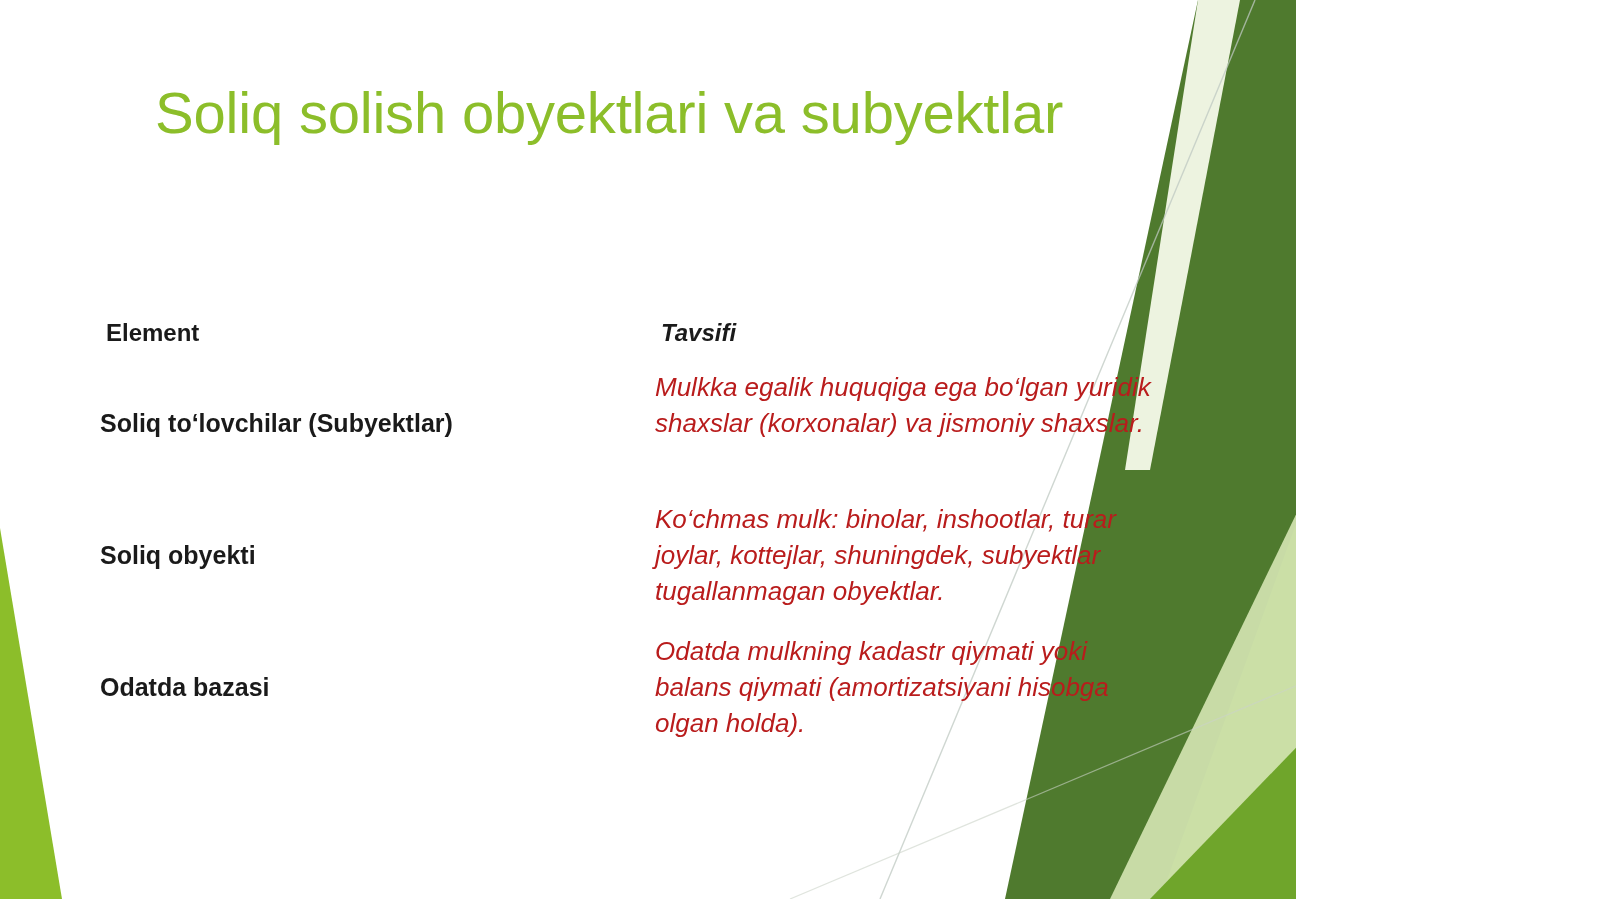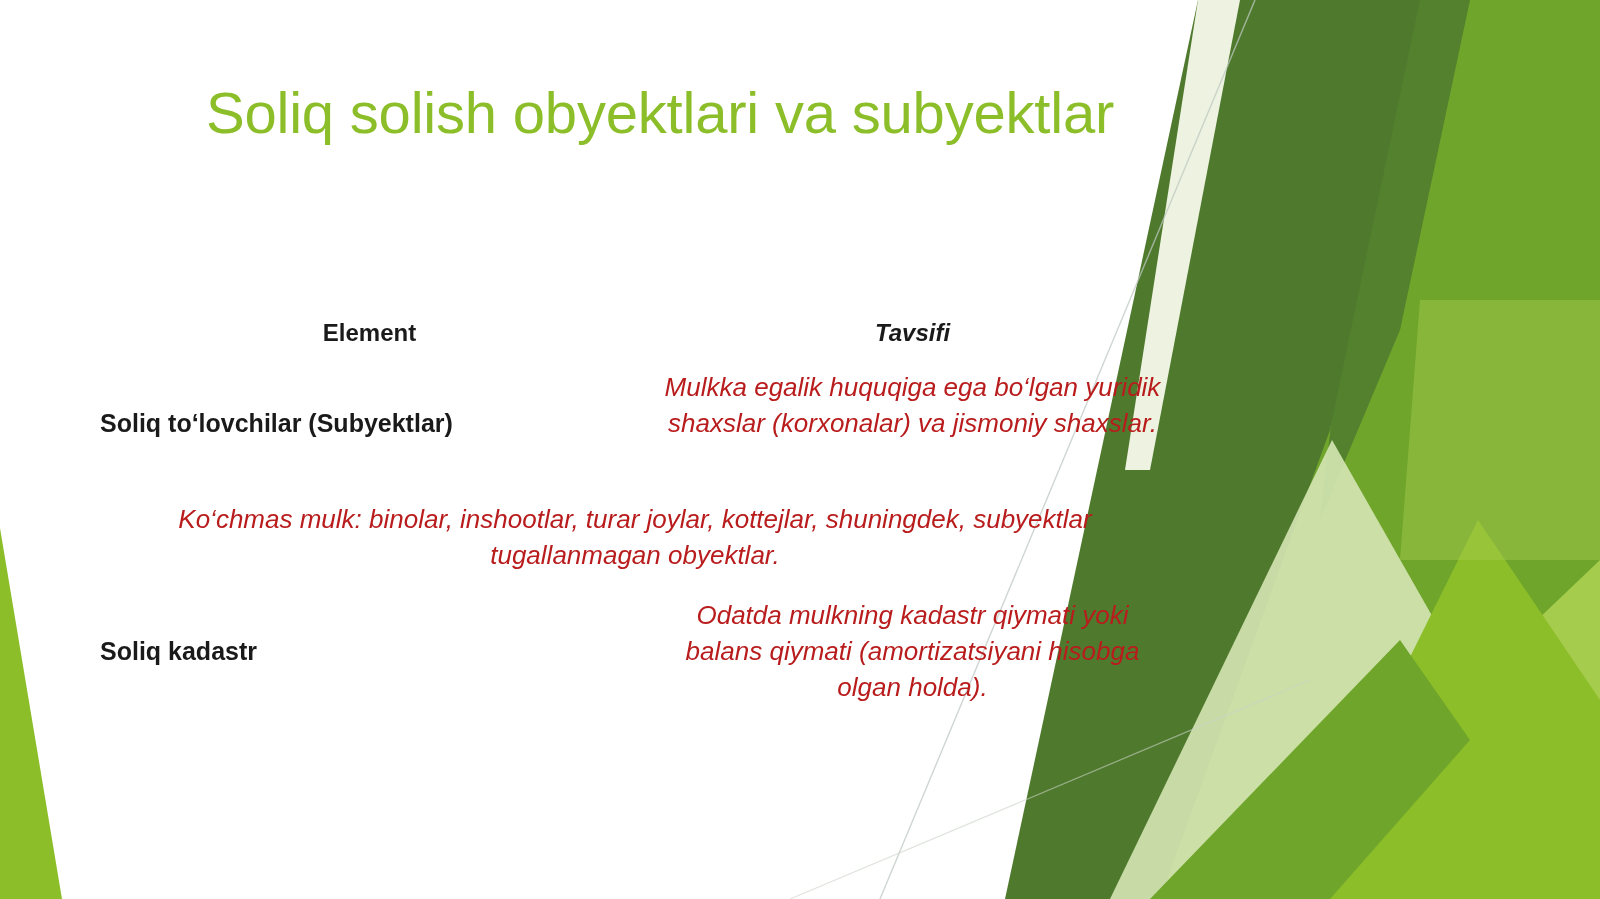"Soliq solish obyektlari va subyektlar" .slide { text-align: center -> none; width: 1600px -> 1296px }
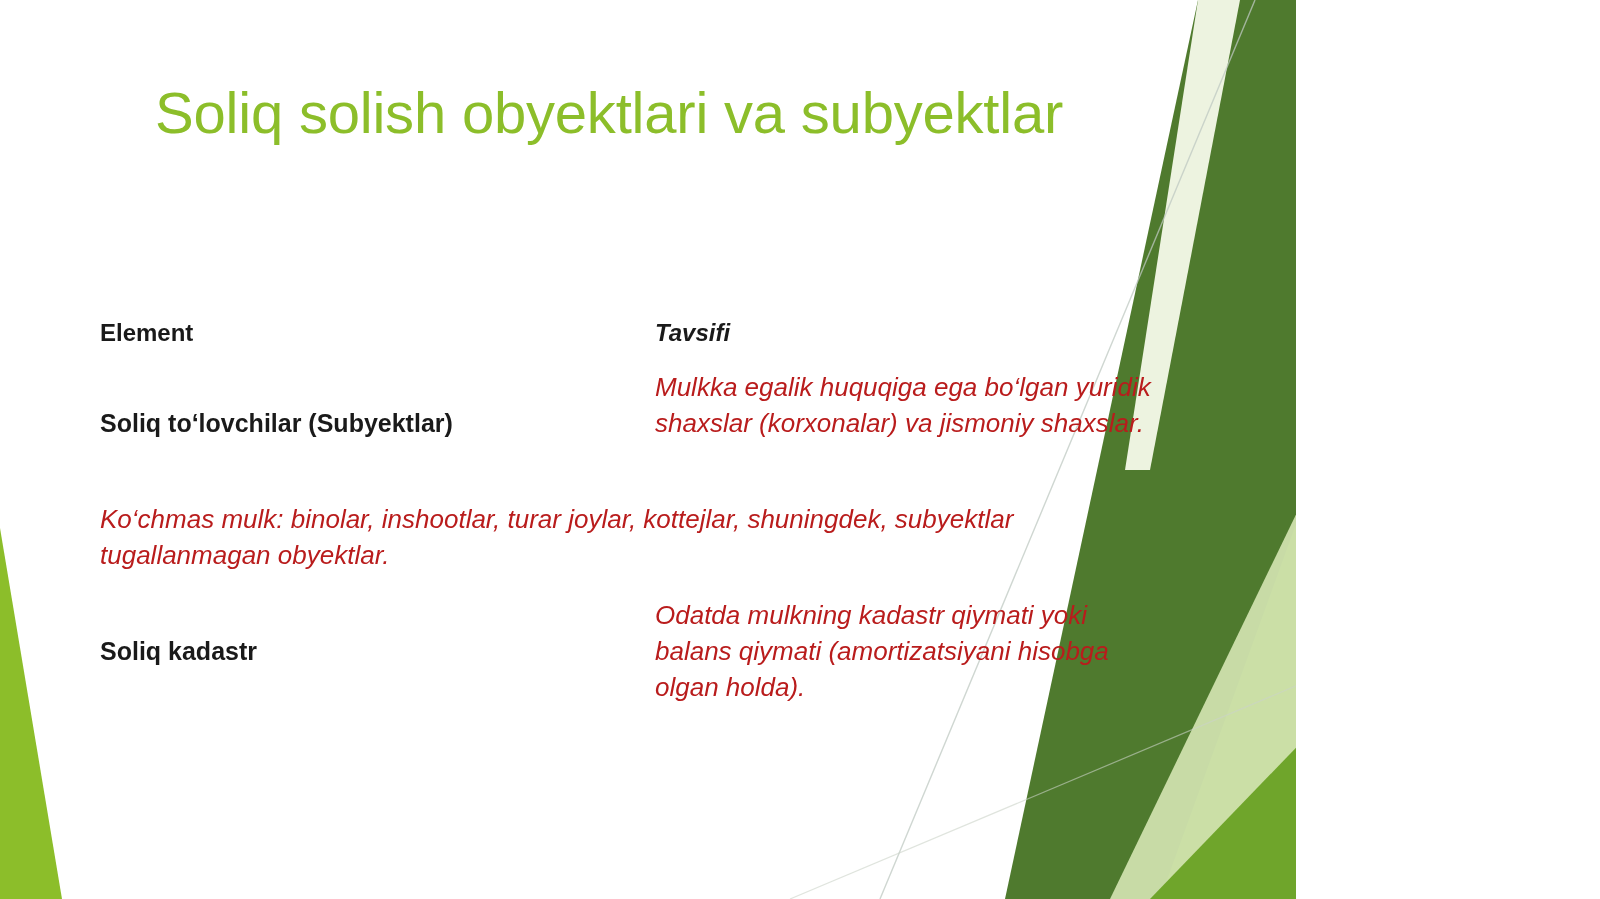"Element" .cell-head-label { margin-left: none -> 6px }
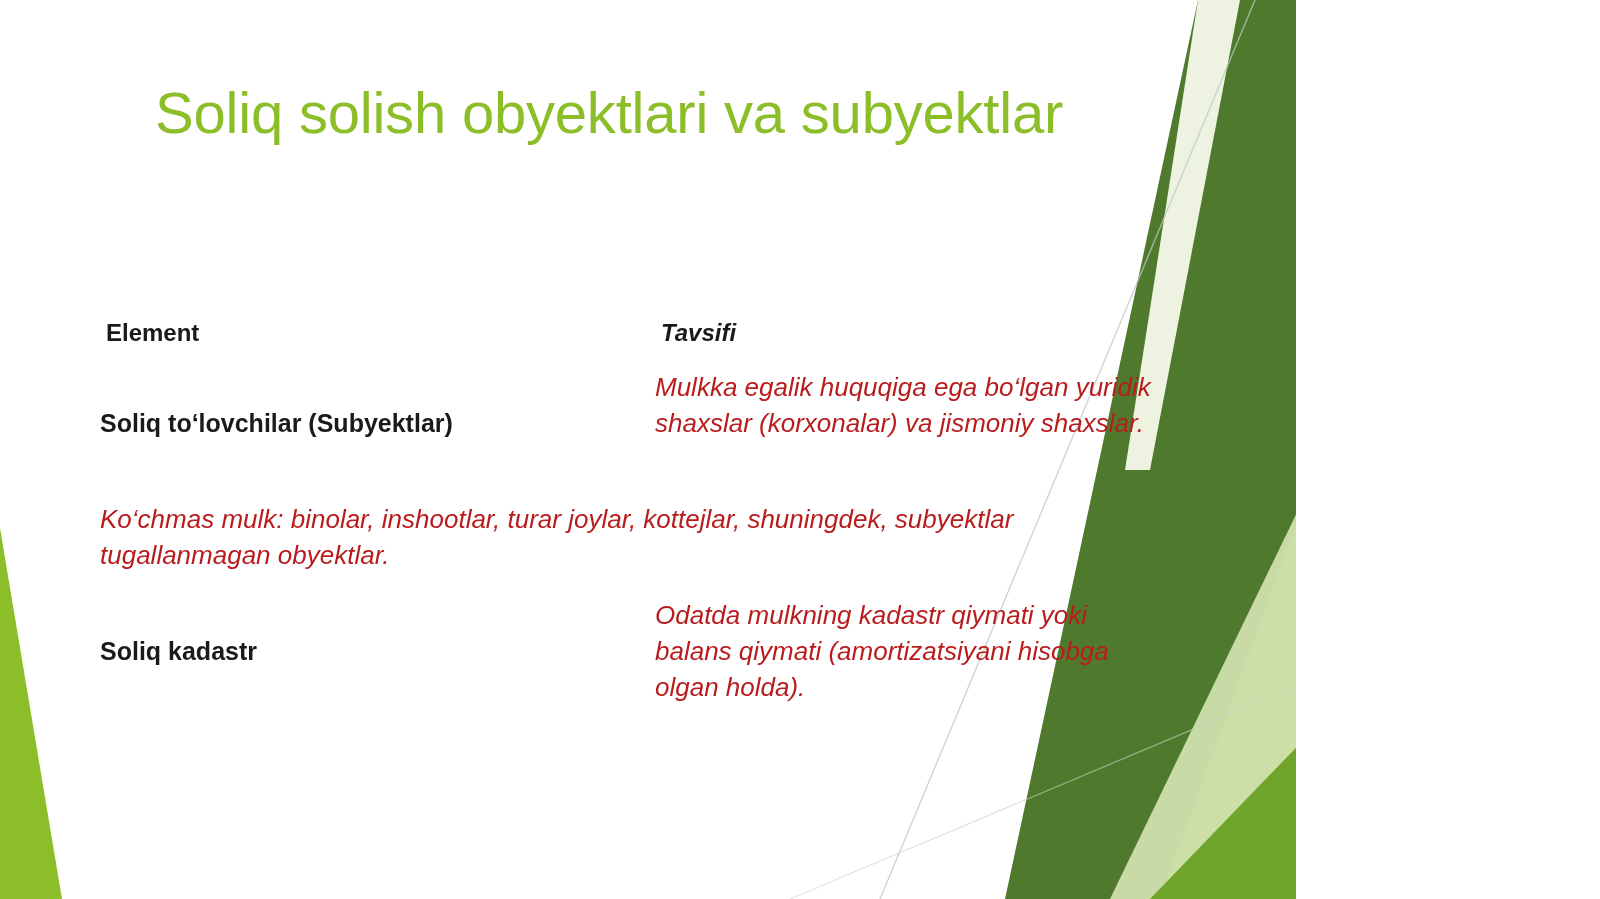"Soliq obyekti" div.col-left { html: none -> <div> <div>Soliq obyekti</div> </div> }
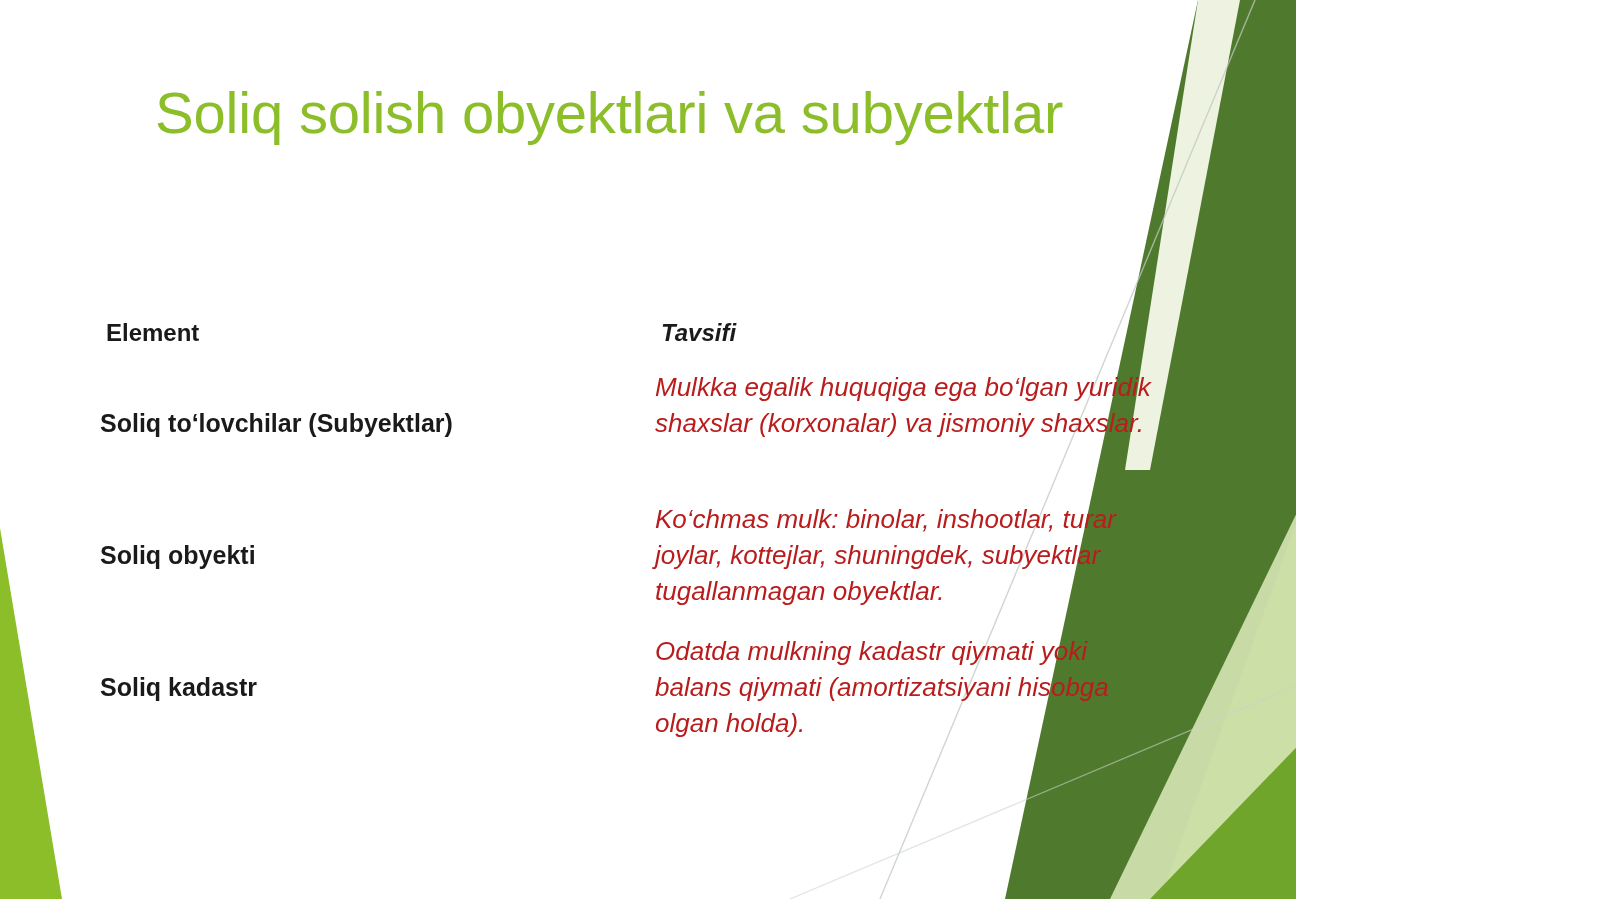"Soliq kadastr" div.cell-label { text: Soliq kadastr -> Odatda bazasi }
